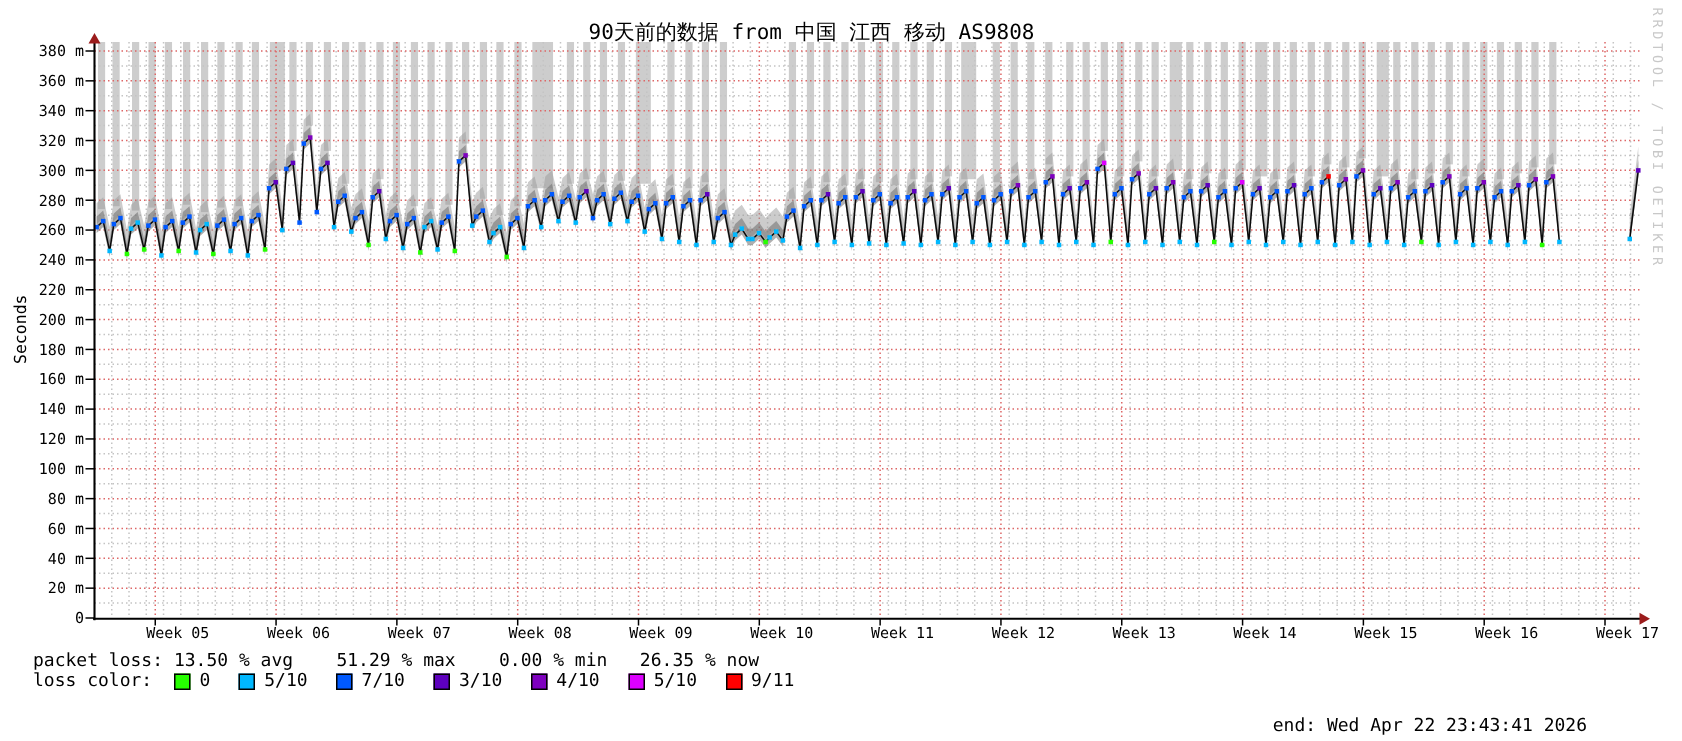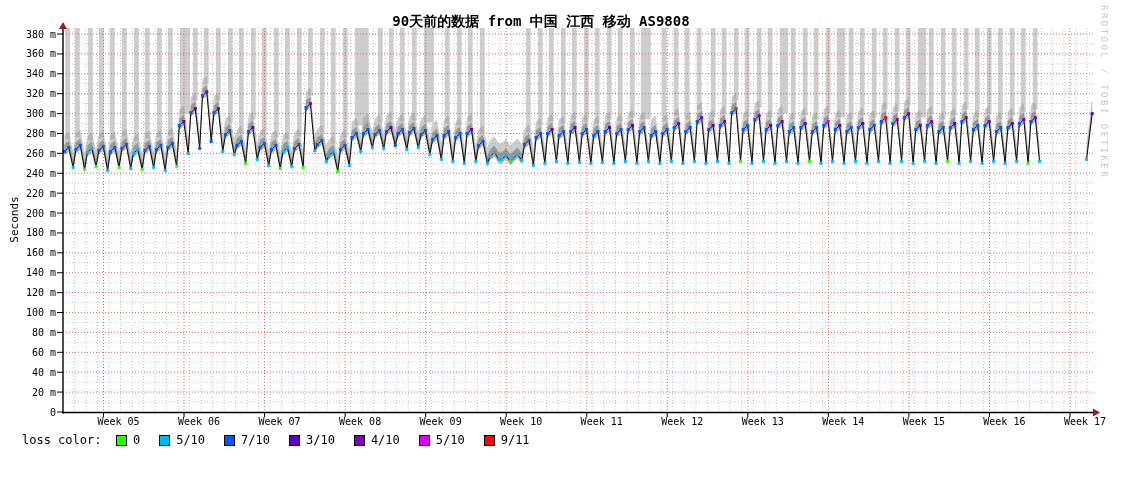"90天前的数据 from 中国 江西 移动" #chart-title { font-weight: bold -> none }
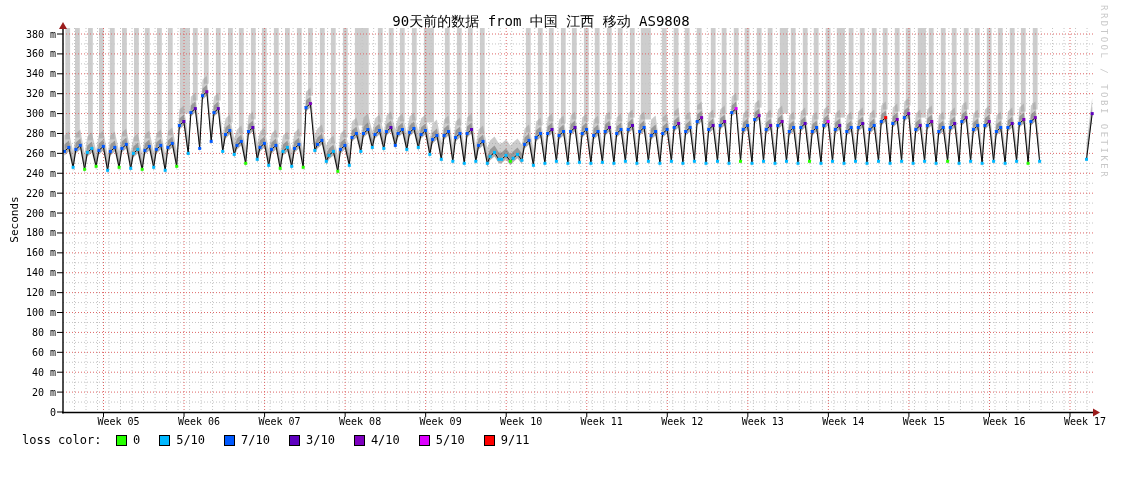"packet loss: 13.50 % avg" div.frow { html: none -> <div>packet loss: 13.50 % avg 51.29 % max 0.00 % min 26.35 % now</div> }
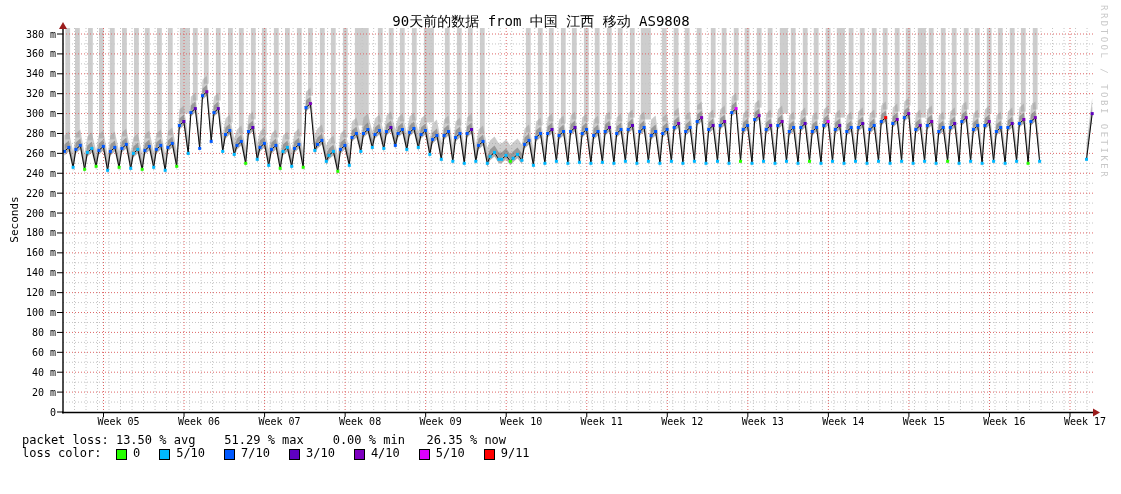"end: Wed Apr 22 23:43:41" div { html: none -> <div>end: Wed Apr 22 23:43:41 2026</div> }
